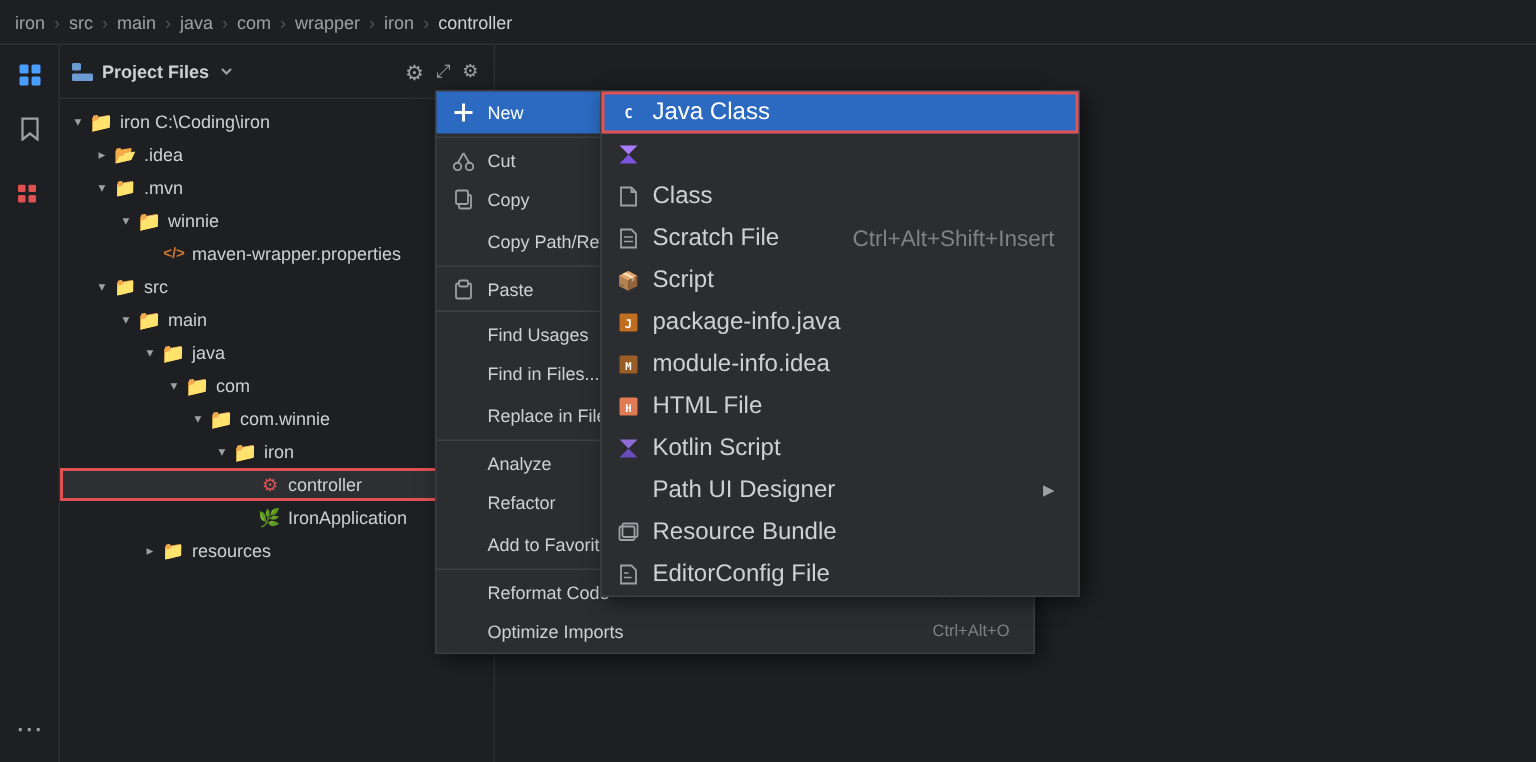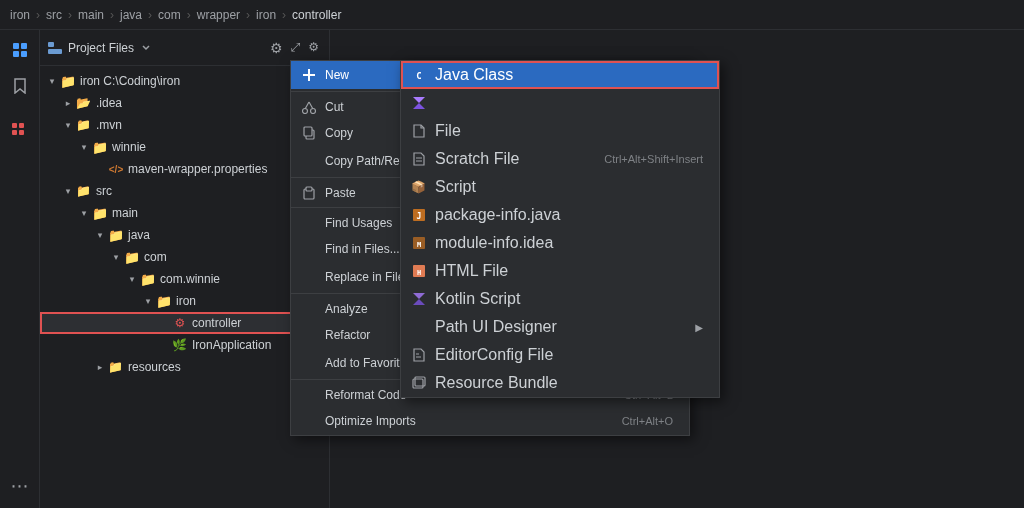"Project Files" .sidebar-title { font-weight: 400 -> 700 }
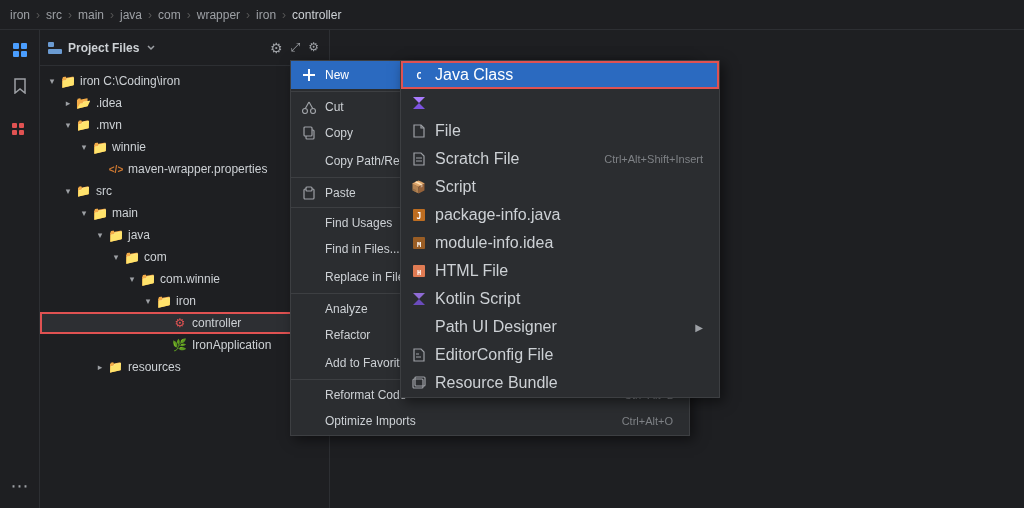"File" span.submenu-item-label { text: File -> Class }
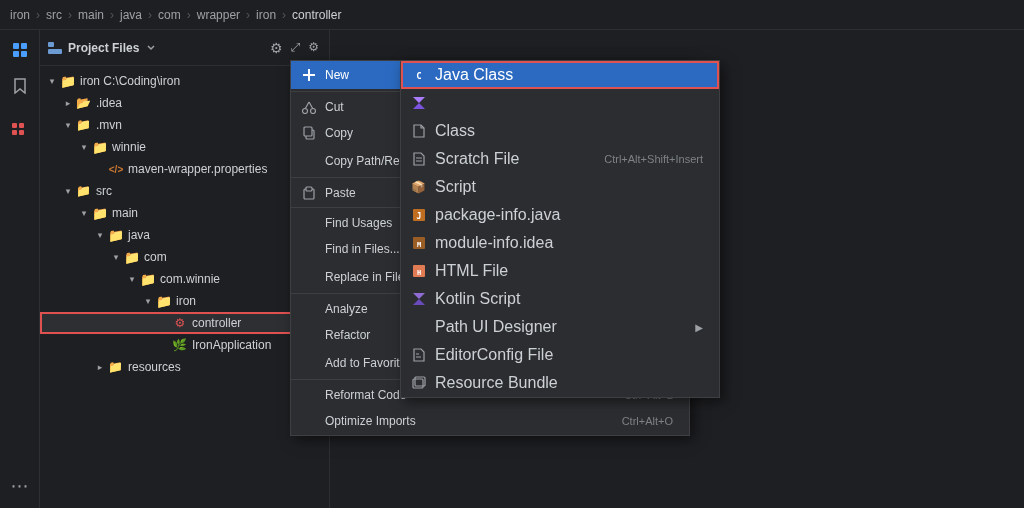"Ctrl+Alt+Shift+Insert" .submenu-item-shortcut { font-size: 11px -> 15px }
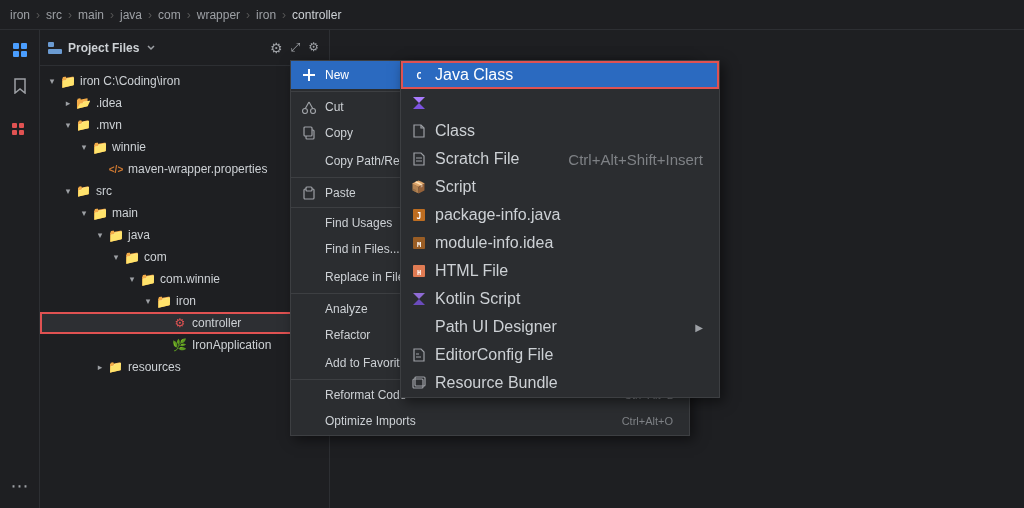"EditorConfig File" div.submenu-item { order: before "Resource Bundle" -> after "Resource Bundle" }
